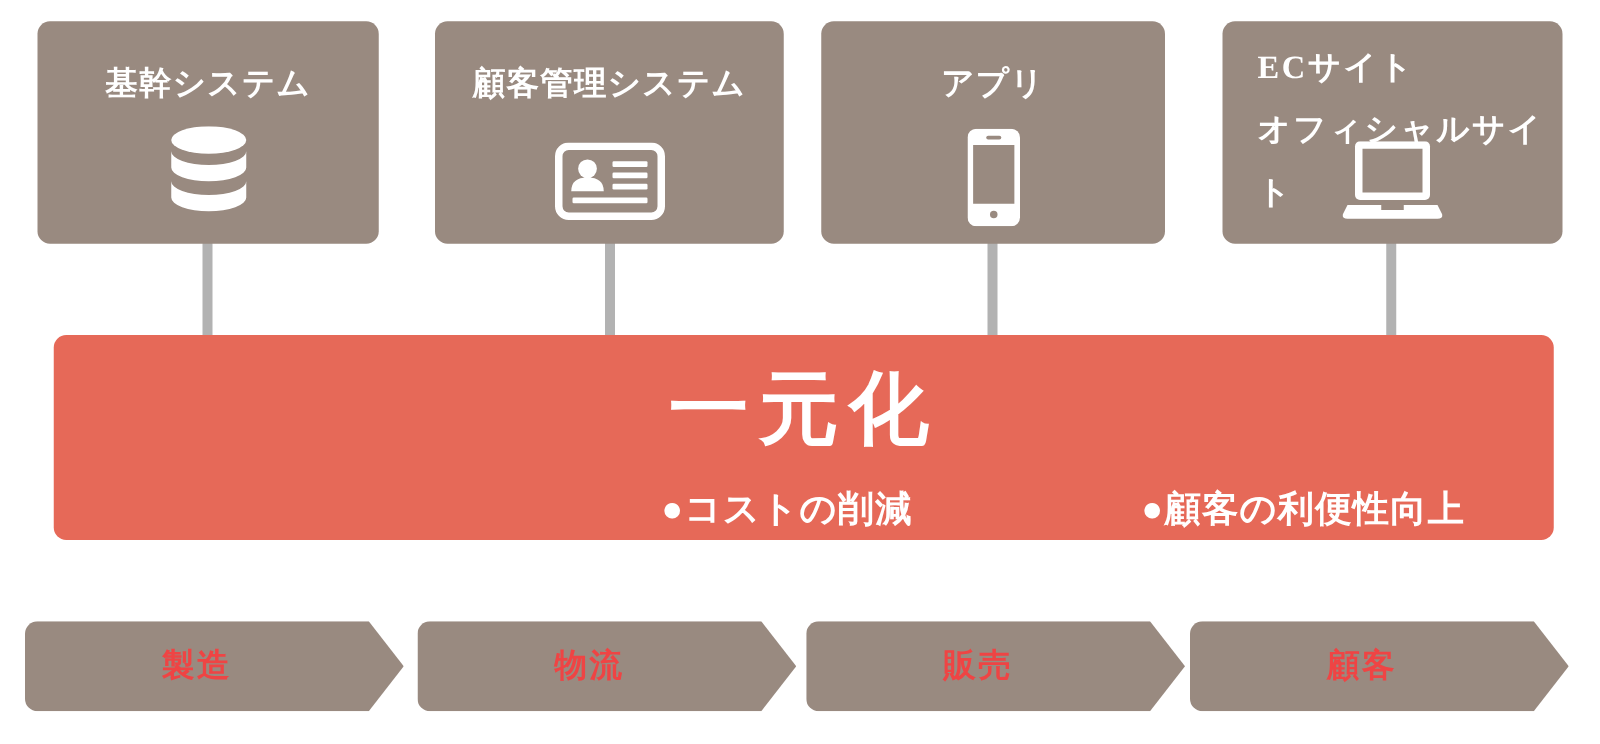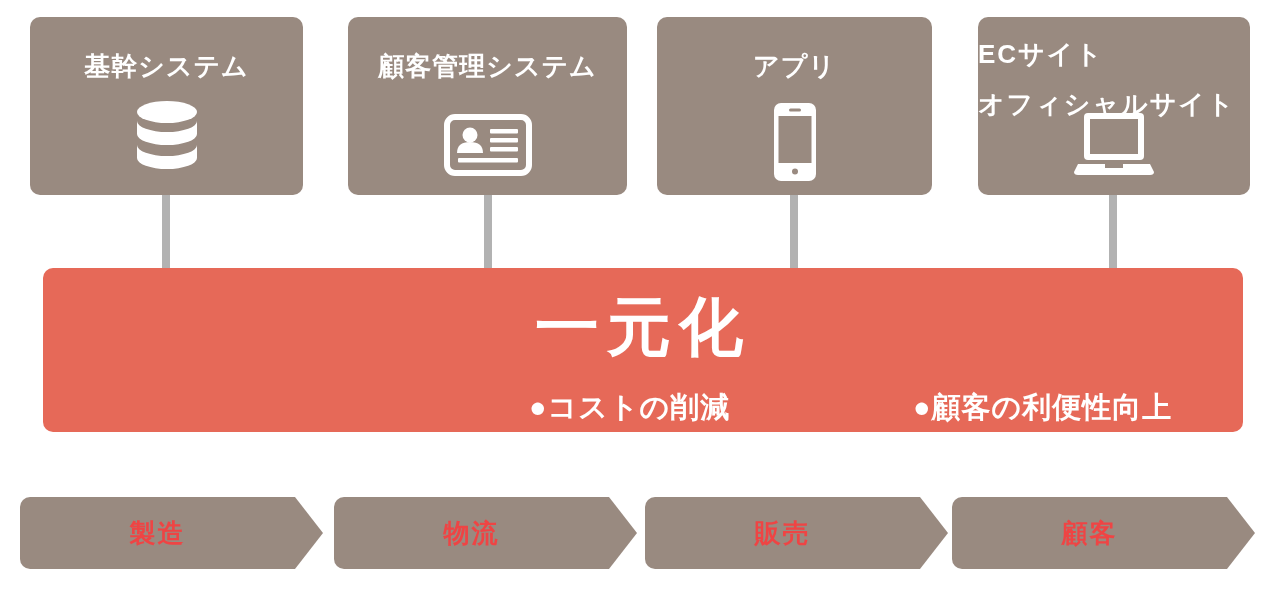"基幹システム" .canvas { font-family: none -> Liberation Serif, serif }
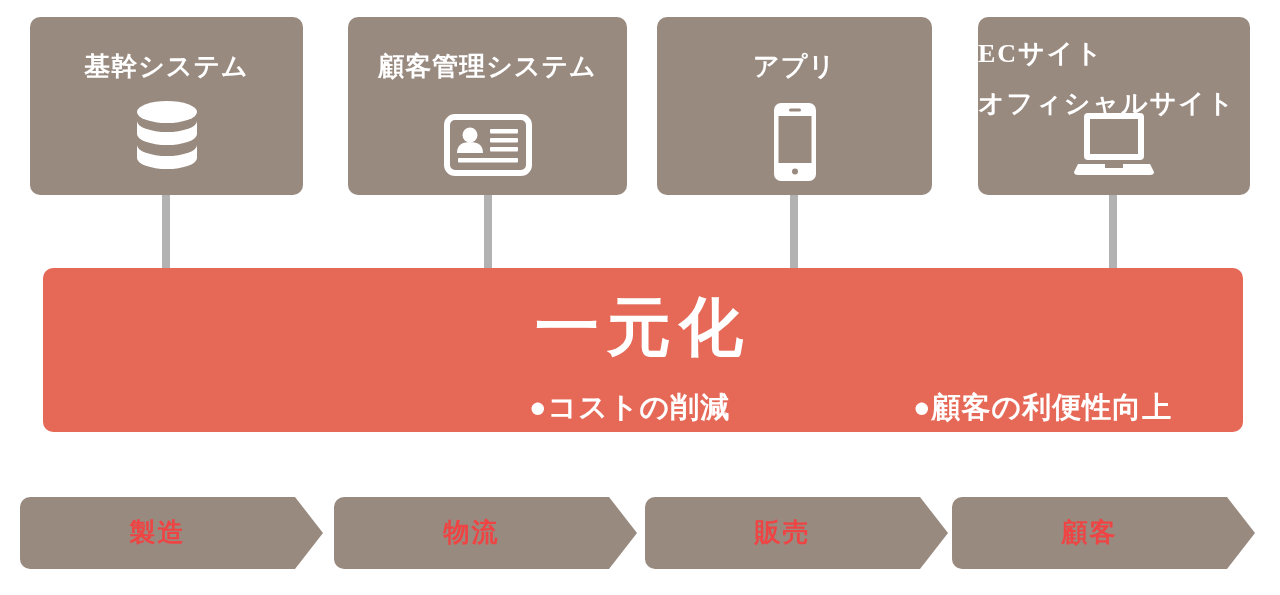"ECサイト" #box-ec .box-label { padding-left: none -> 28px }
